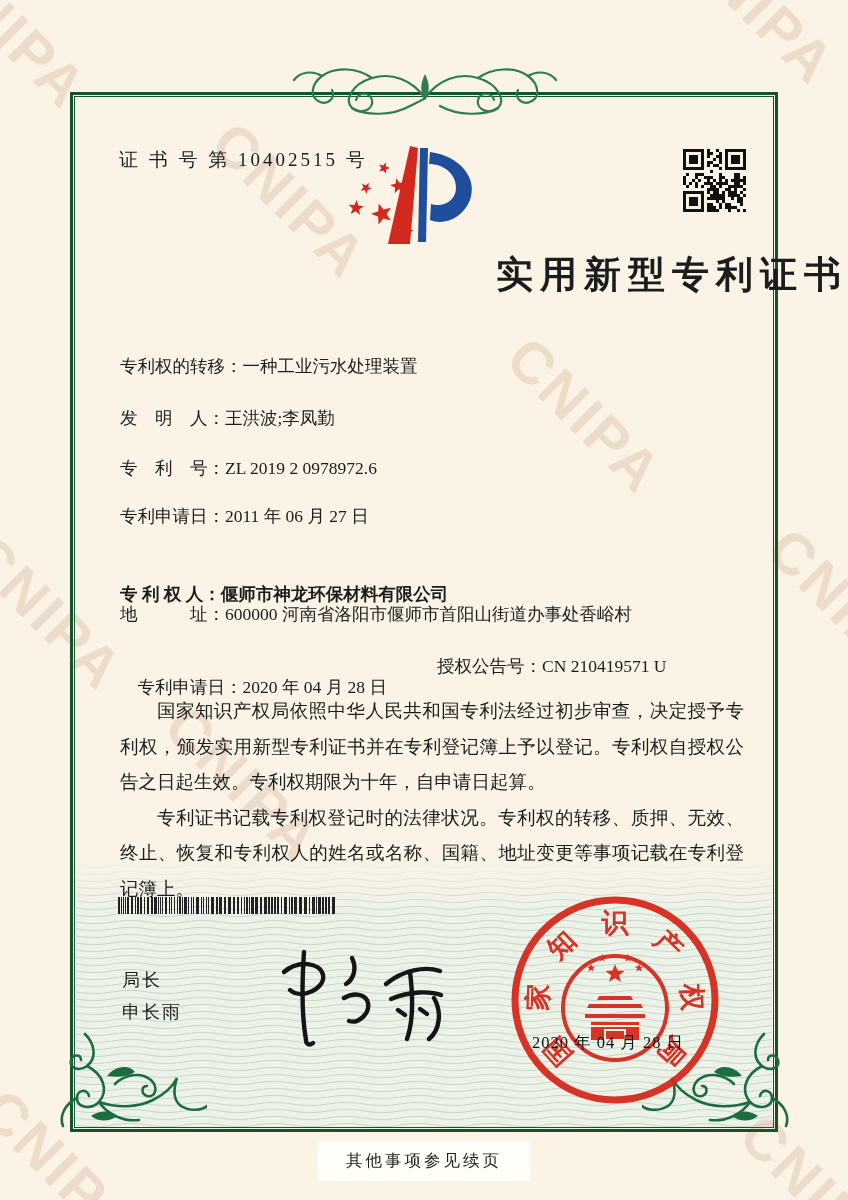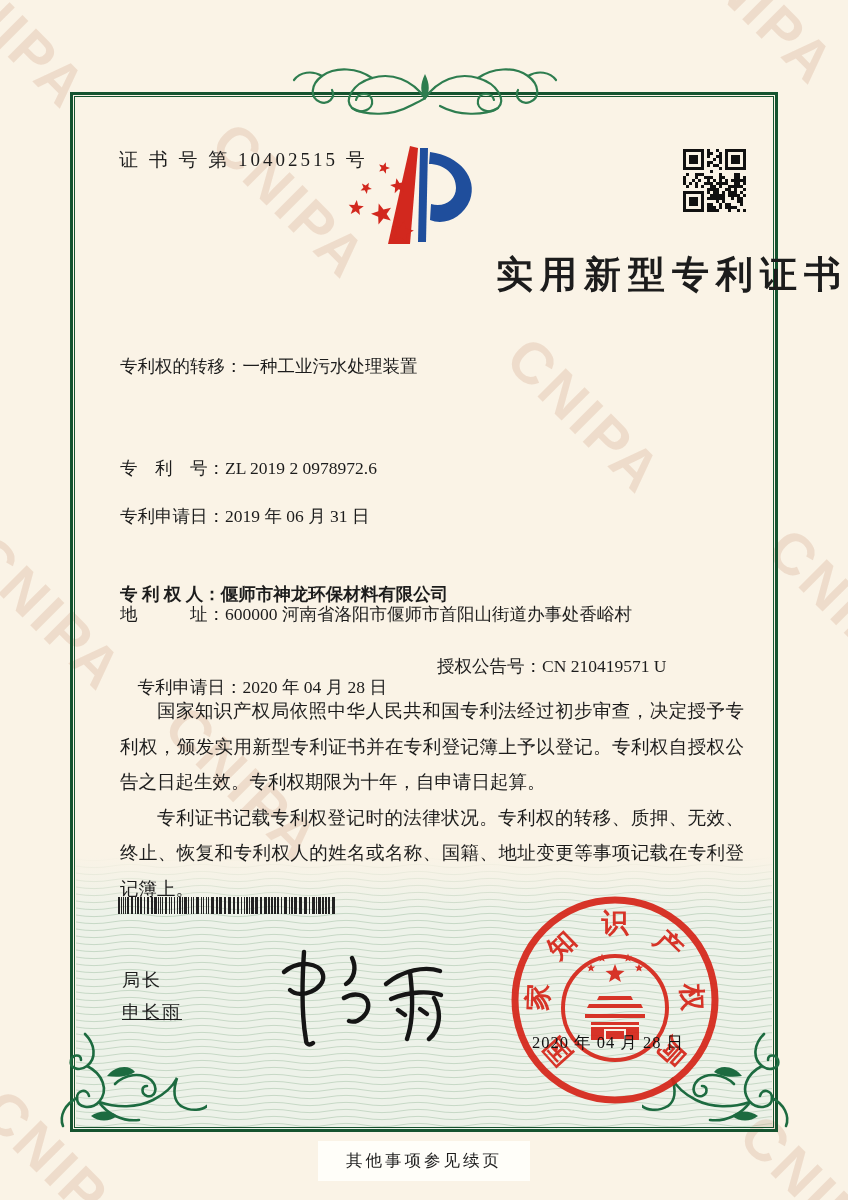"发 明 人：王洪波;李凤勤" div.field-row { html: none -> <div><span>发 明 人：</span><span>王洪波;李凤勤</span></div> }
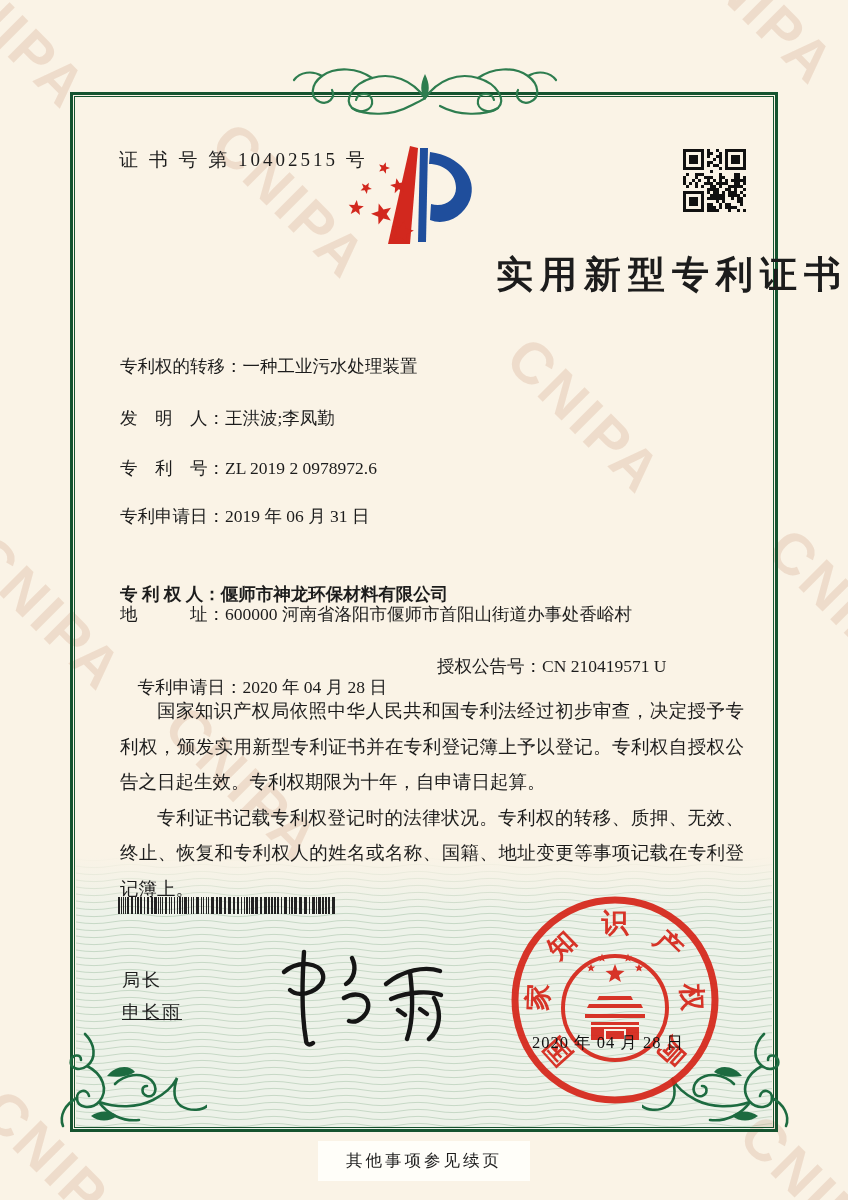"2019 年 06 月 31" span { text: 2019 年 06 月 31 -> 2011 年 06 月 27 }
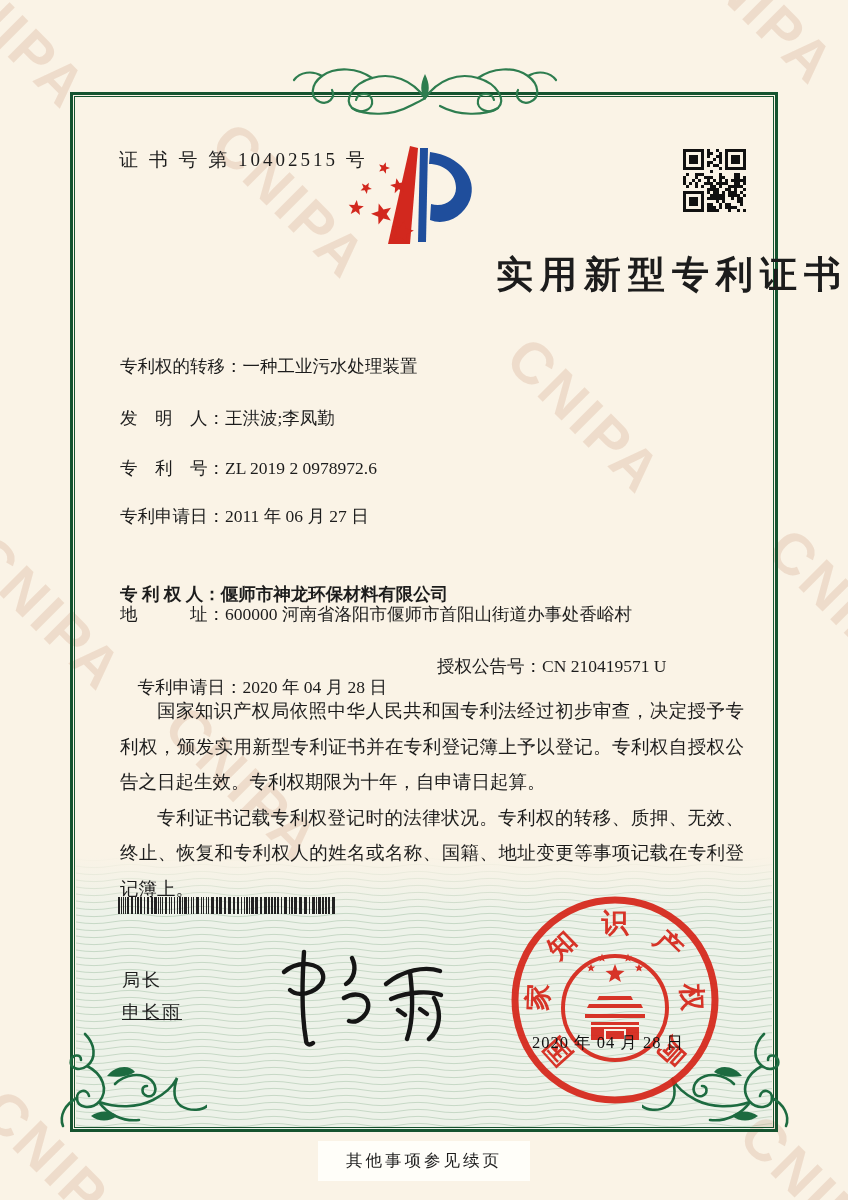"申长雨" .director-name { text-decoration: underline -> none }
